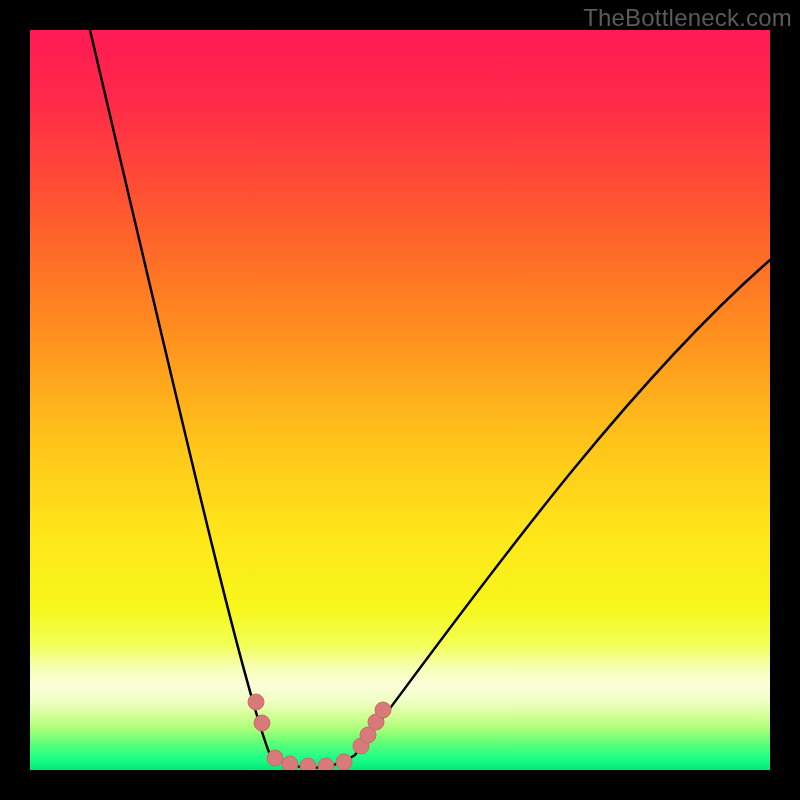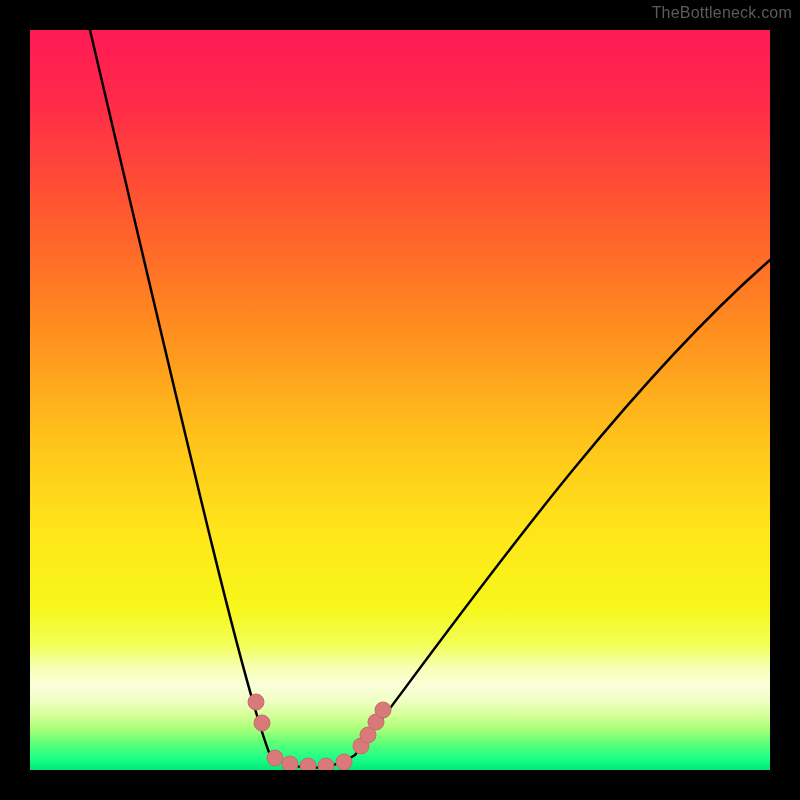"TheBottleneck.com" .watermark { font-size: 16px -> 24px }
